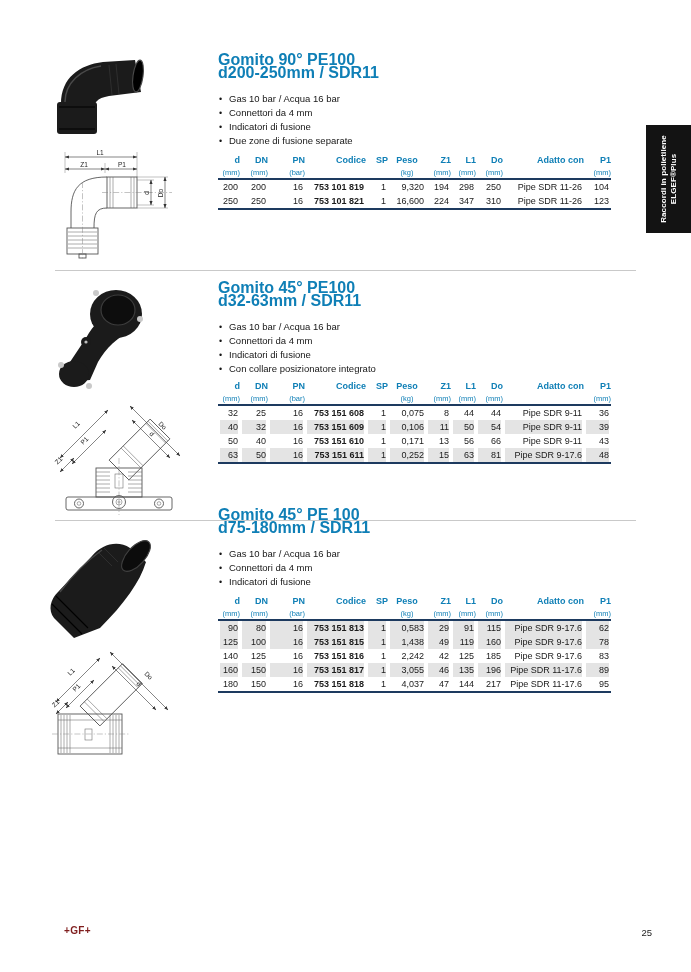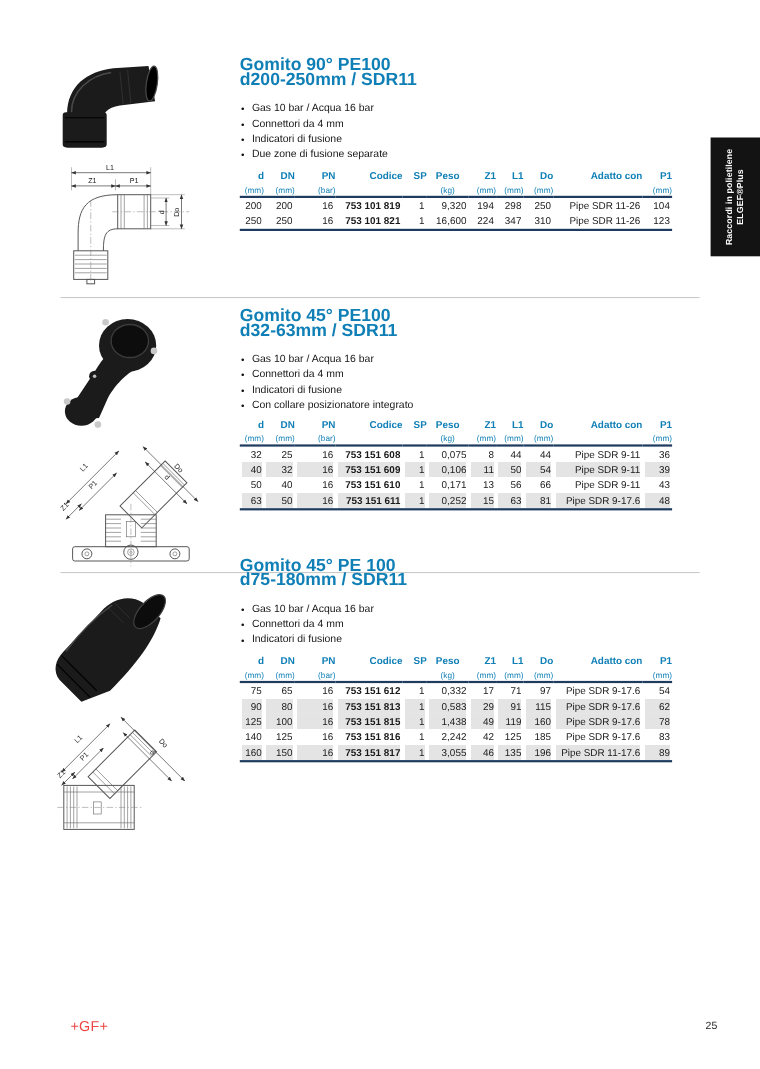"75" tr { html: <tr> <td>75</td> <td>65</td> <td>16</td> <td>753 151 612</td> <td>1</td> <td>0,332</td> <td>17</td> <td>71</td> <td>97</td> <td>Pipe SDR 9-17.6</td> <td>54</td> </tr> -> none }
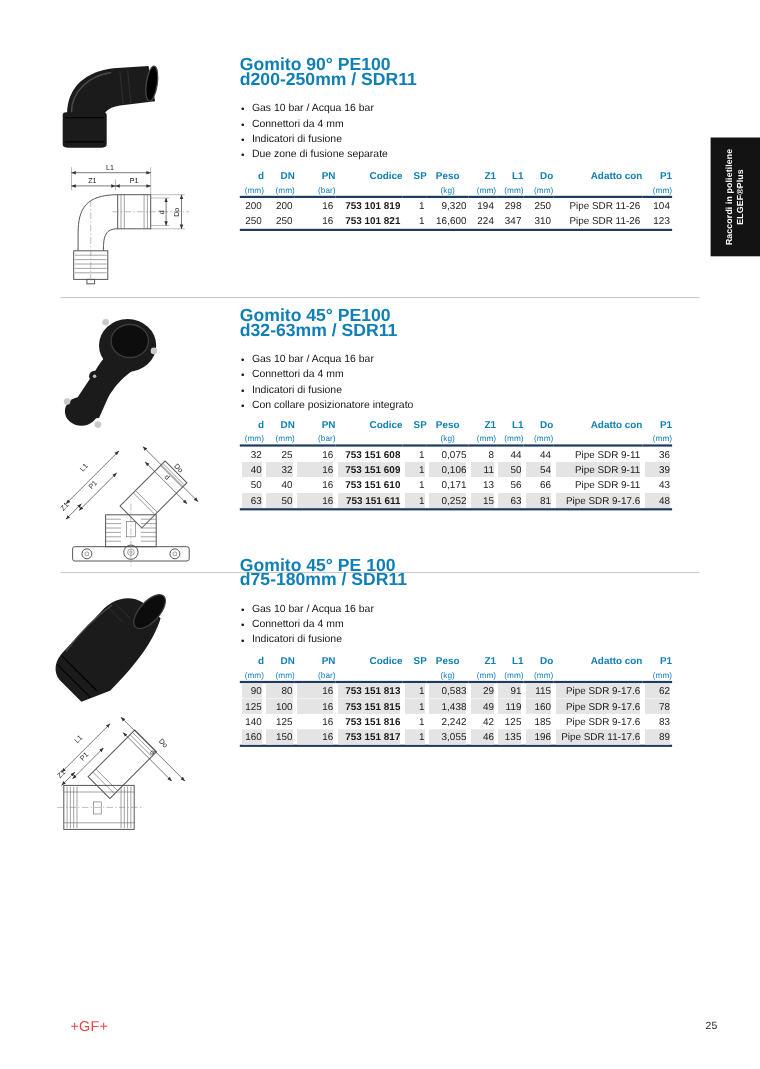"180" tr { html: none -> <tr> <td>180</td> <td>150</td> <td>16</td> <td>753 151 818</td> <td>1</td> <td>4,037</td> <td>47</td> <td>144</td> <td>217</td> <td>Pipe SDR 11-17.6</td> <td>95</td> </tr> }
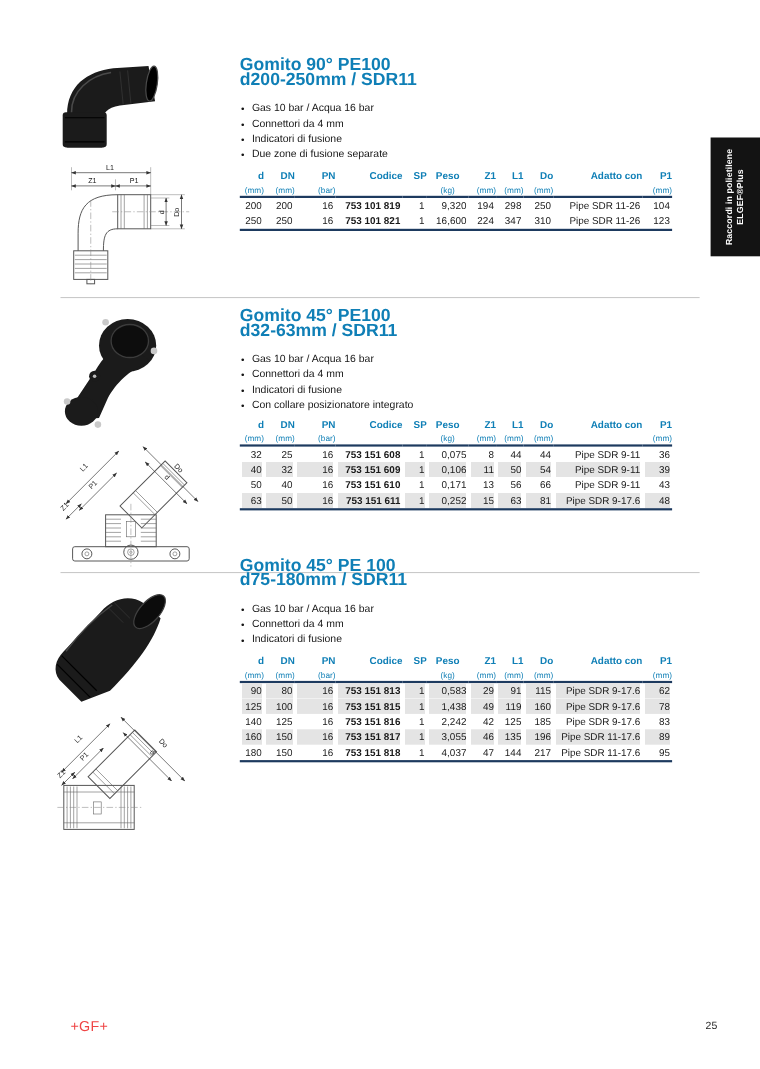"+GF+" .gf-logo { color: #ef4444 -> #7f1d1d; font-size: 13px -> 10px; font-weight: 400 -> 700 }
